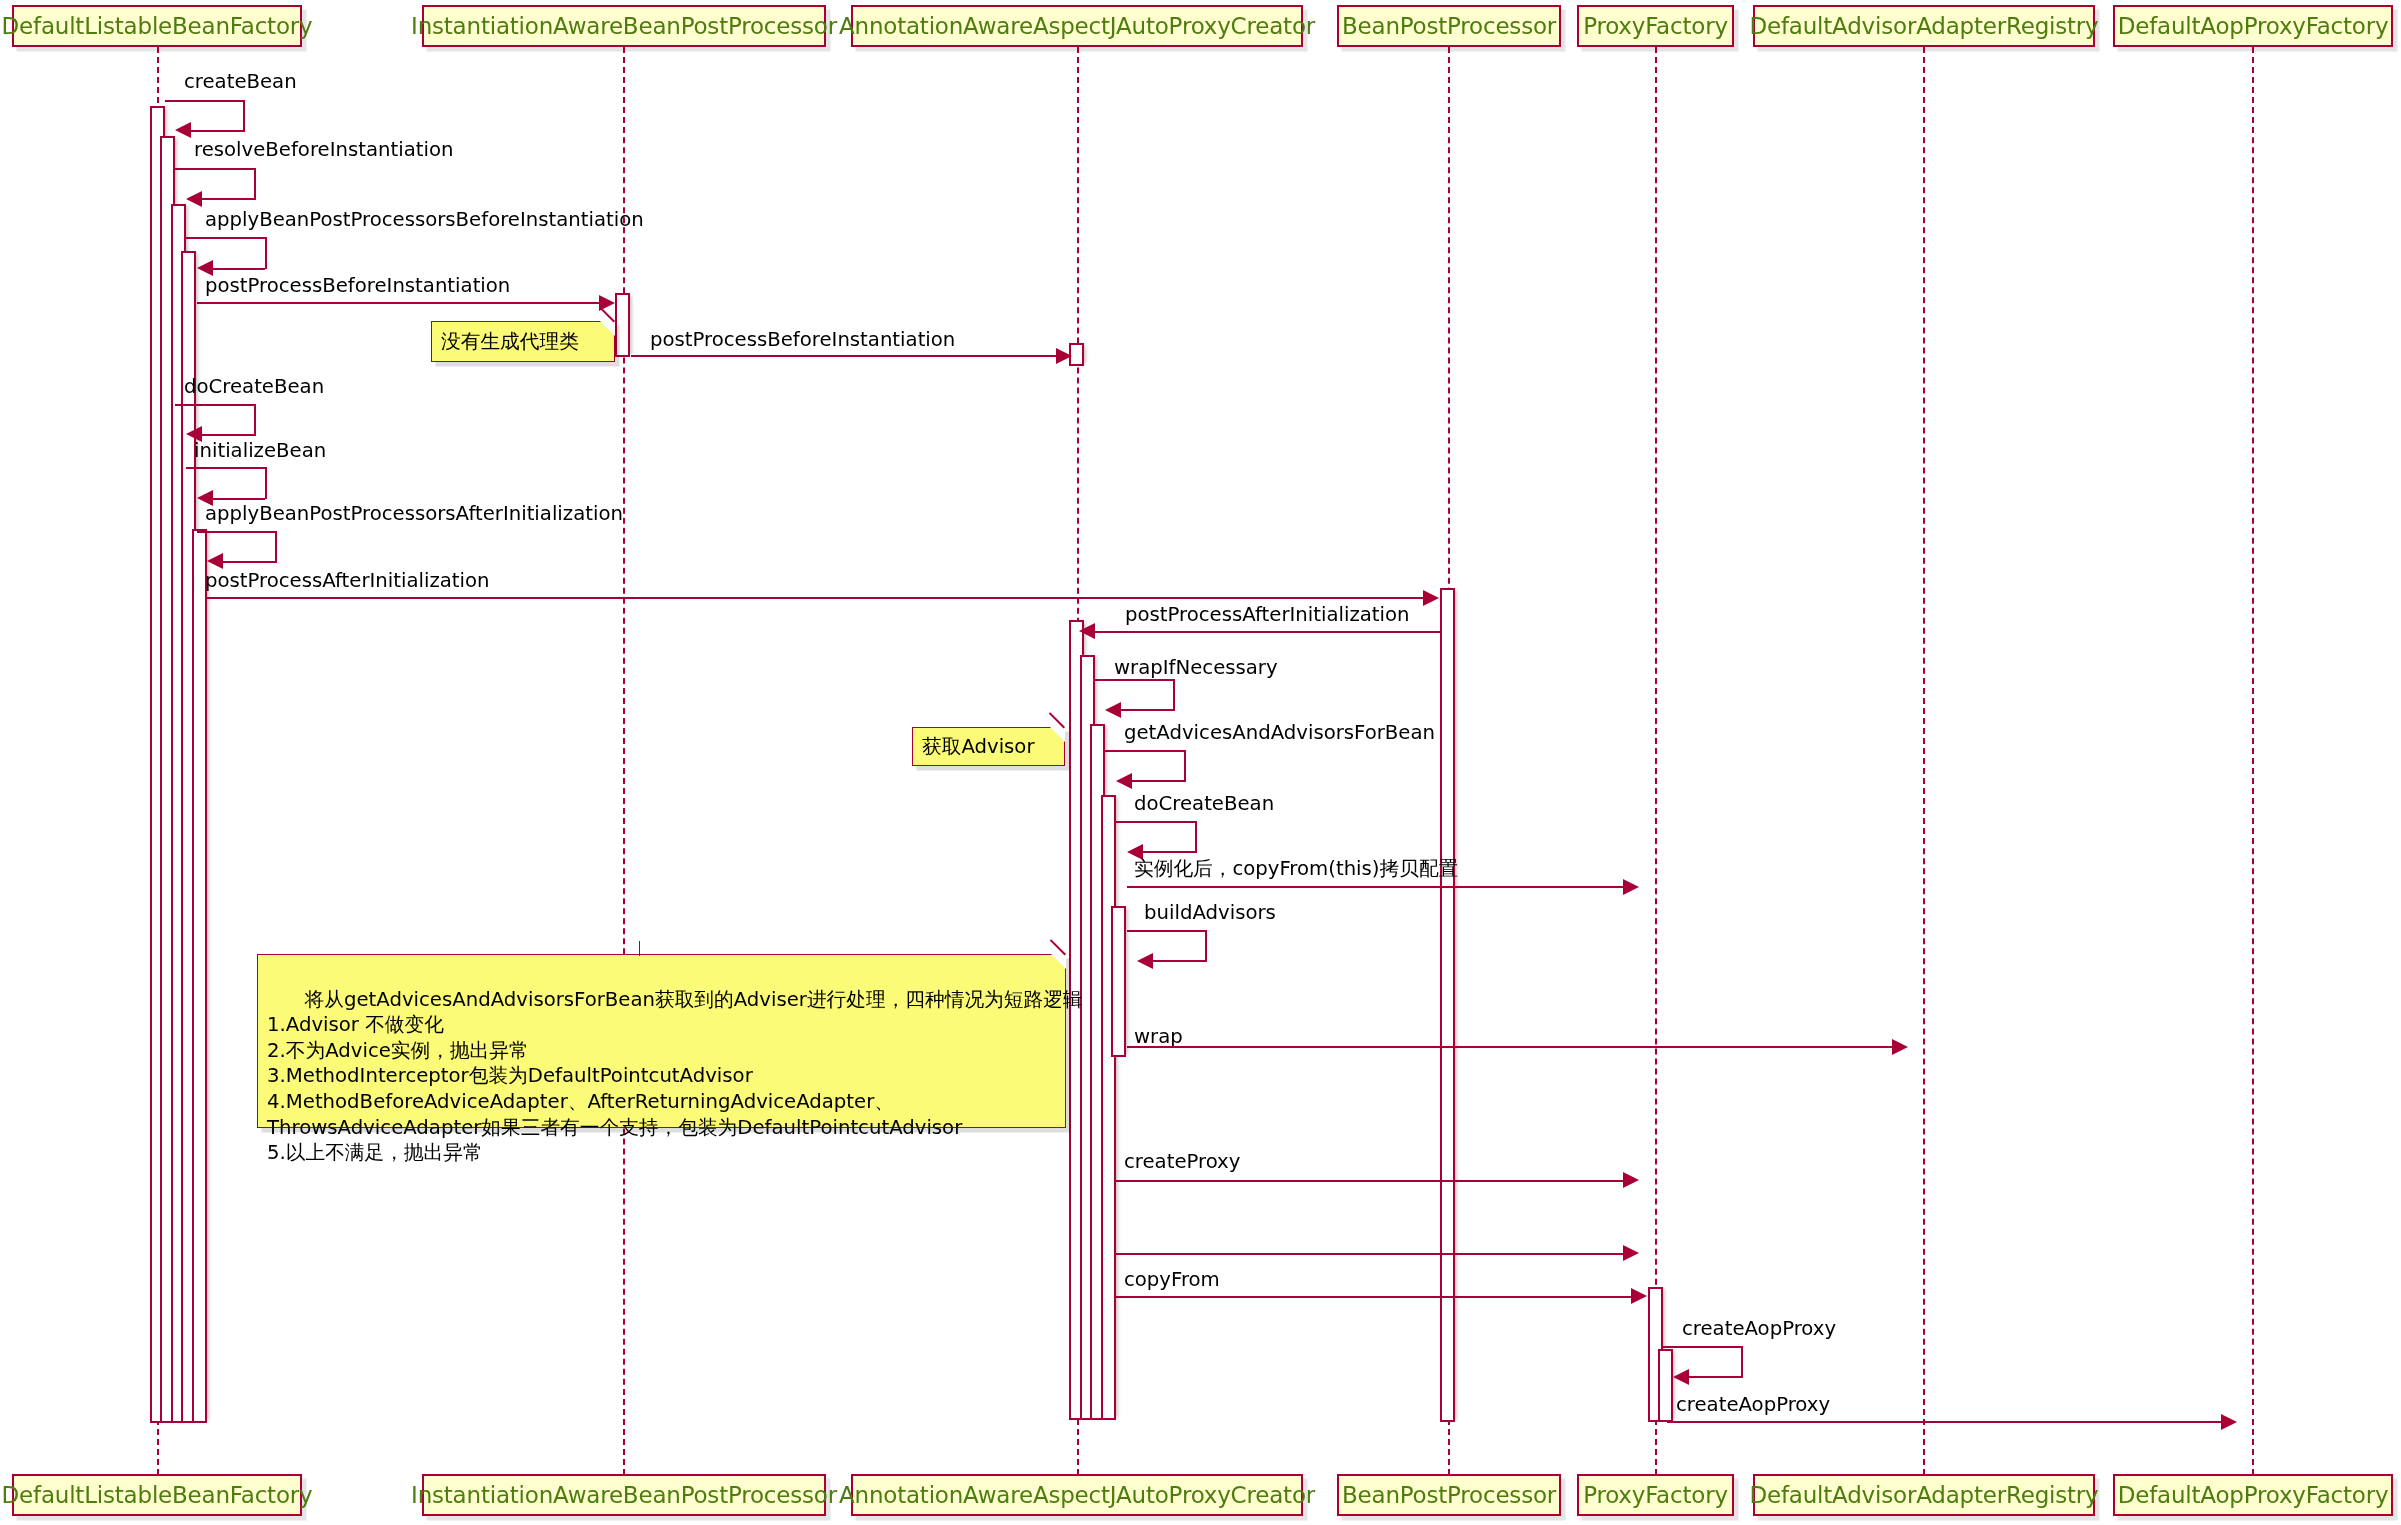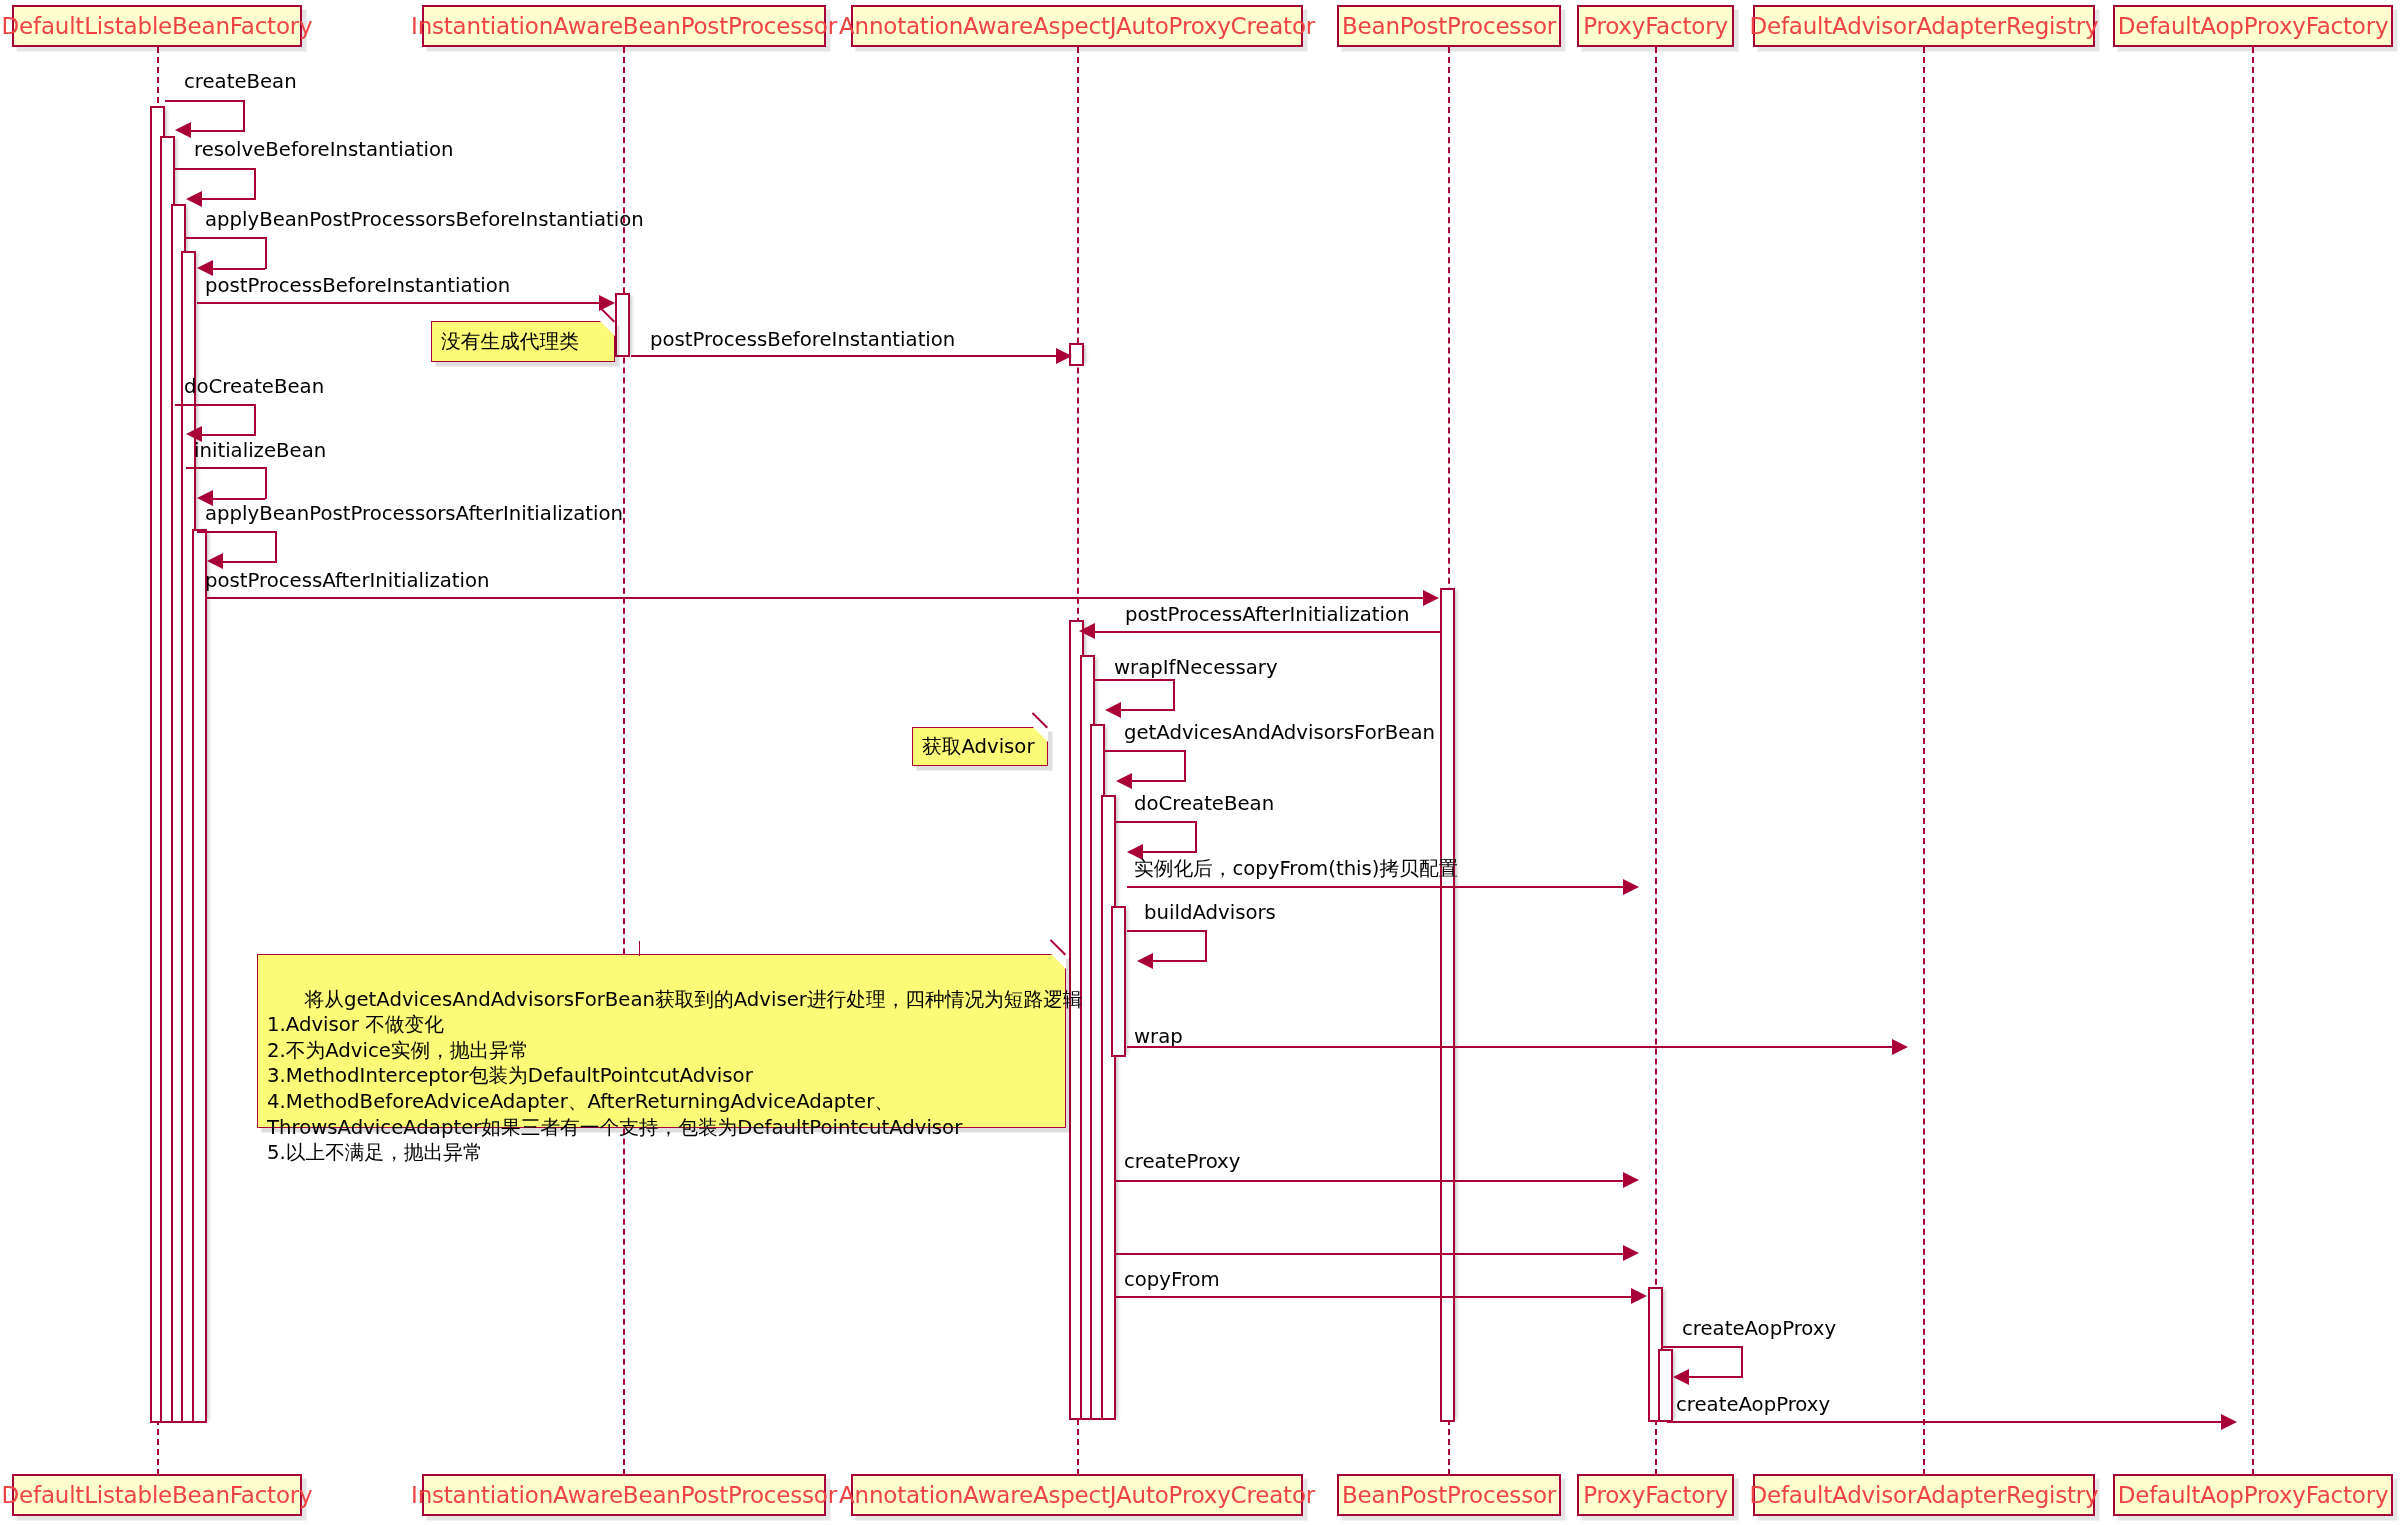"DefaultListableBeanFactory" .pbox { color: #ef4444 -> #4d7c0f }
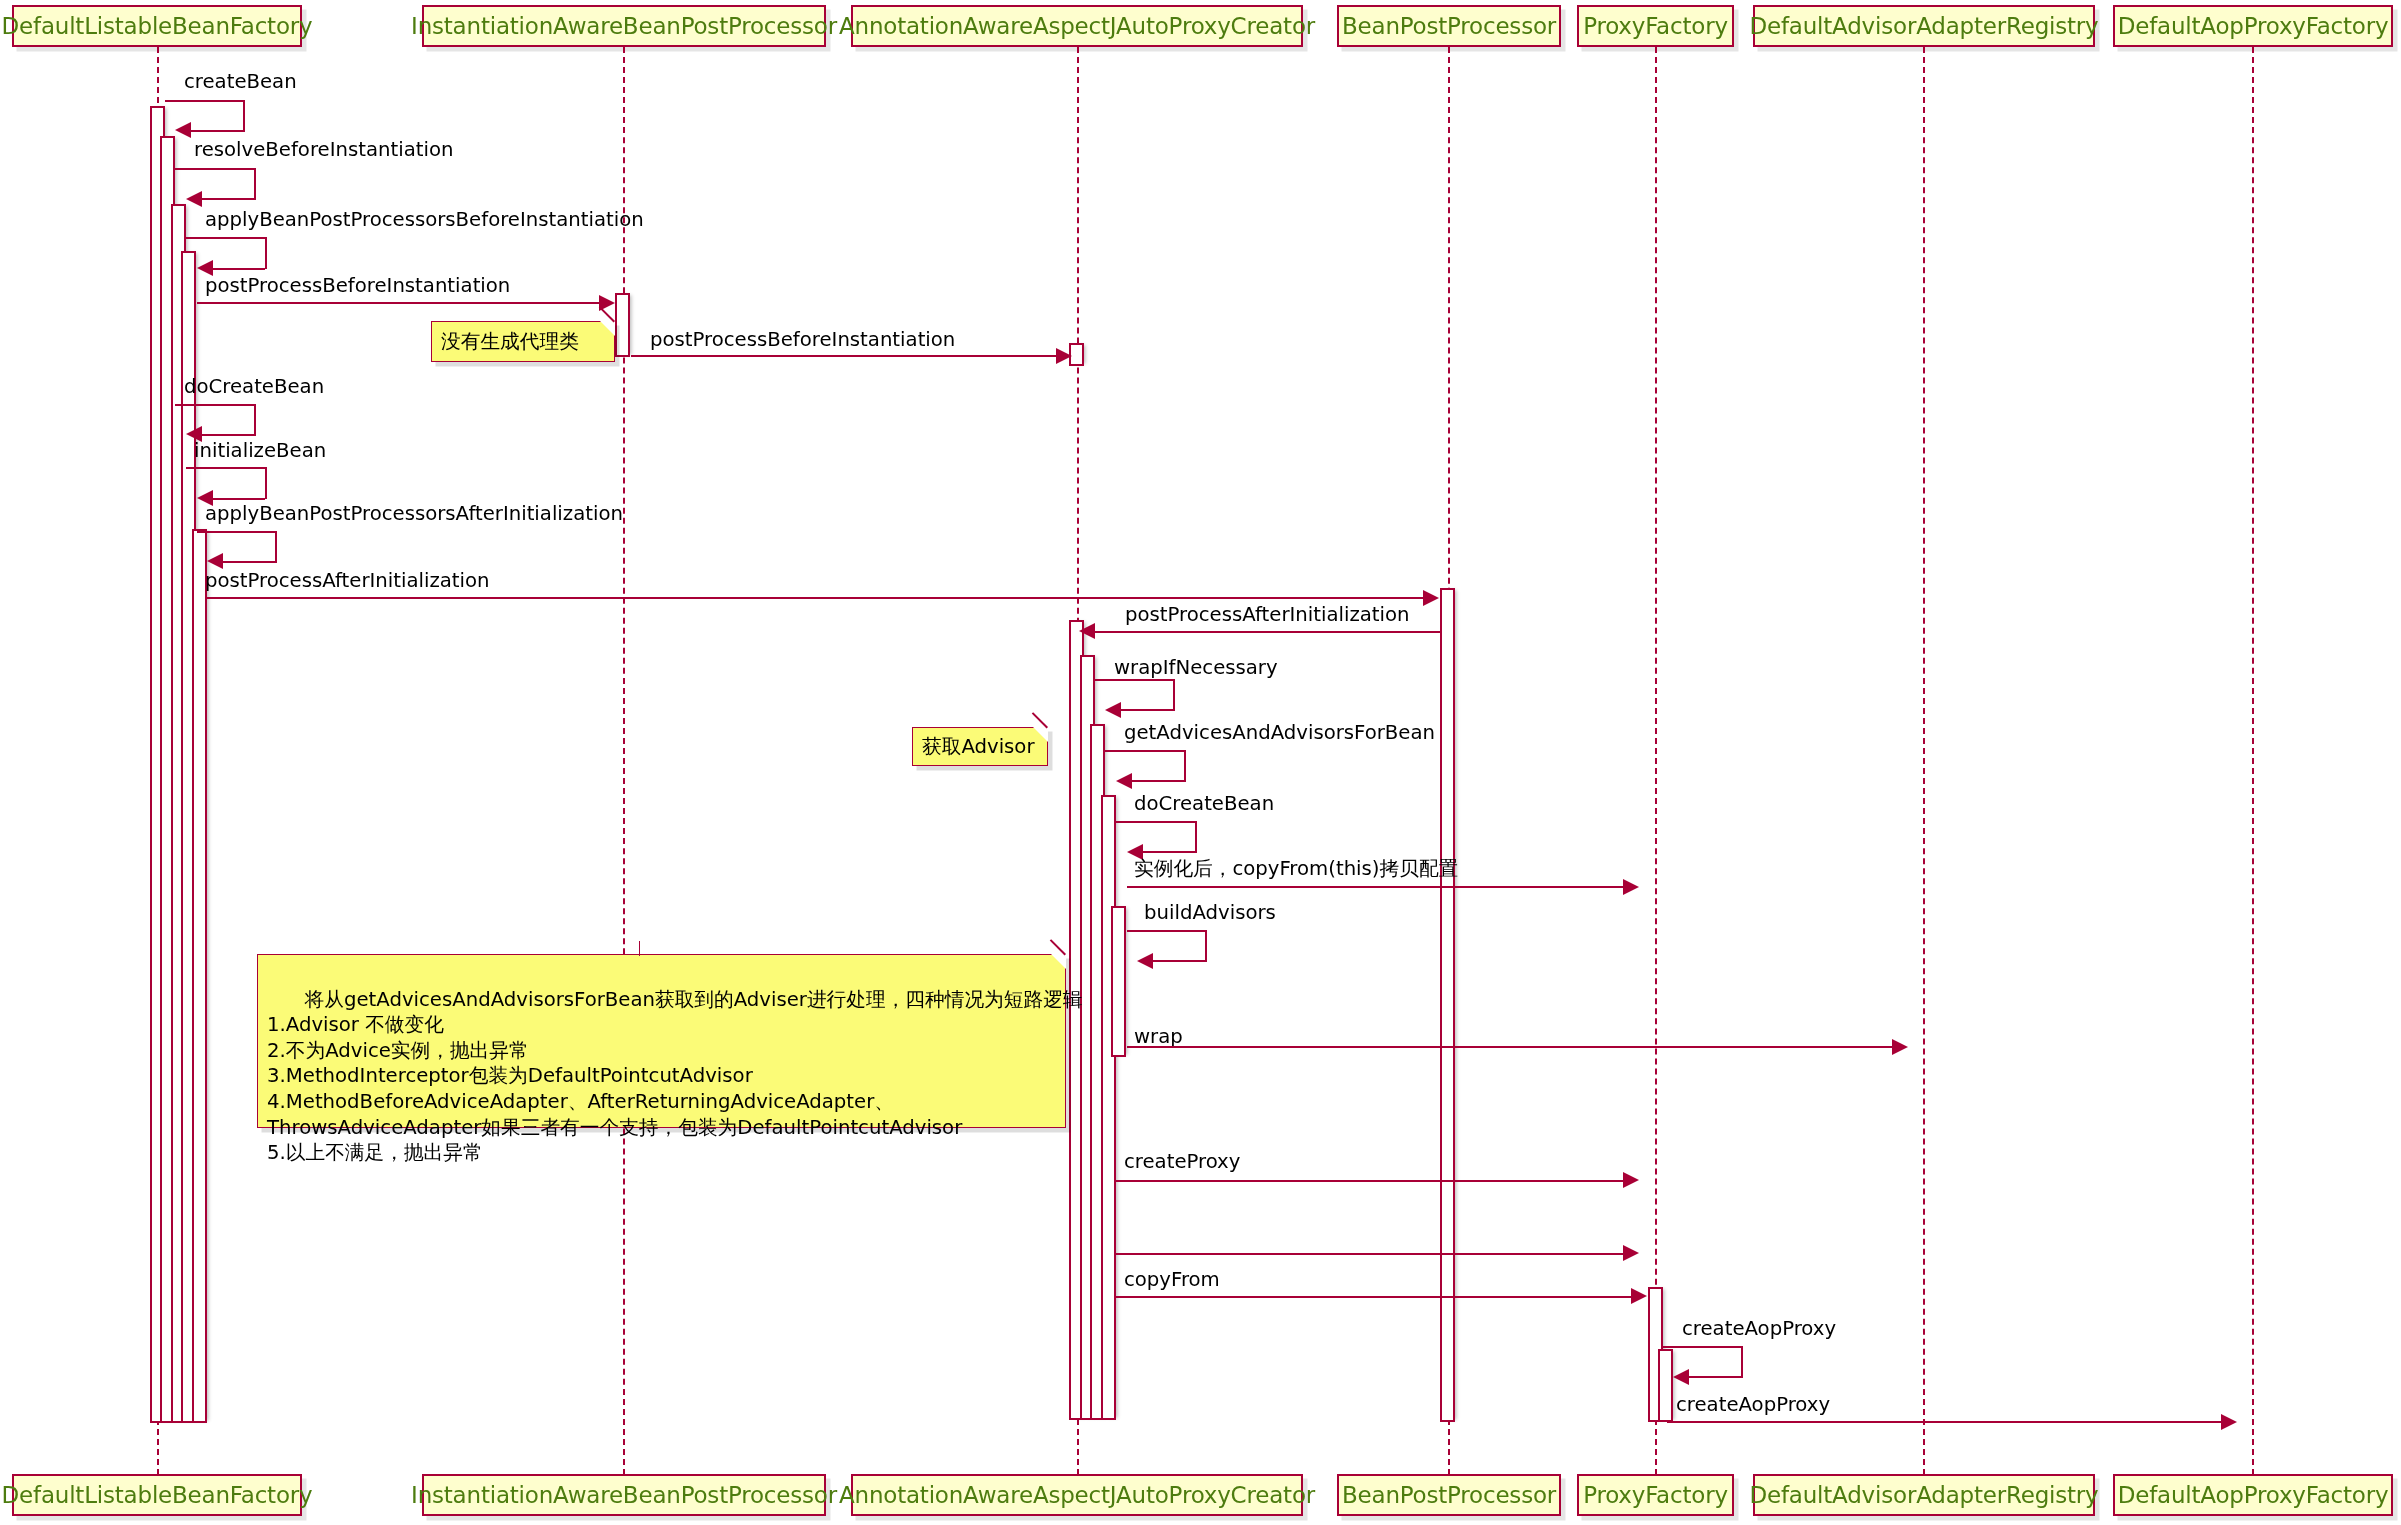"获取Advisor" div.note { width: 136px -> 153px }
